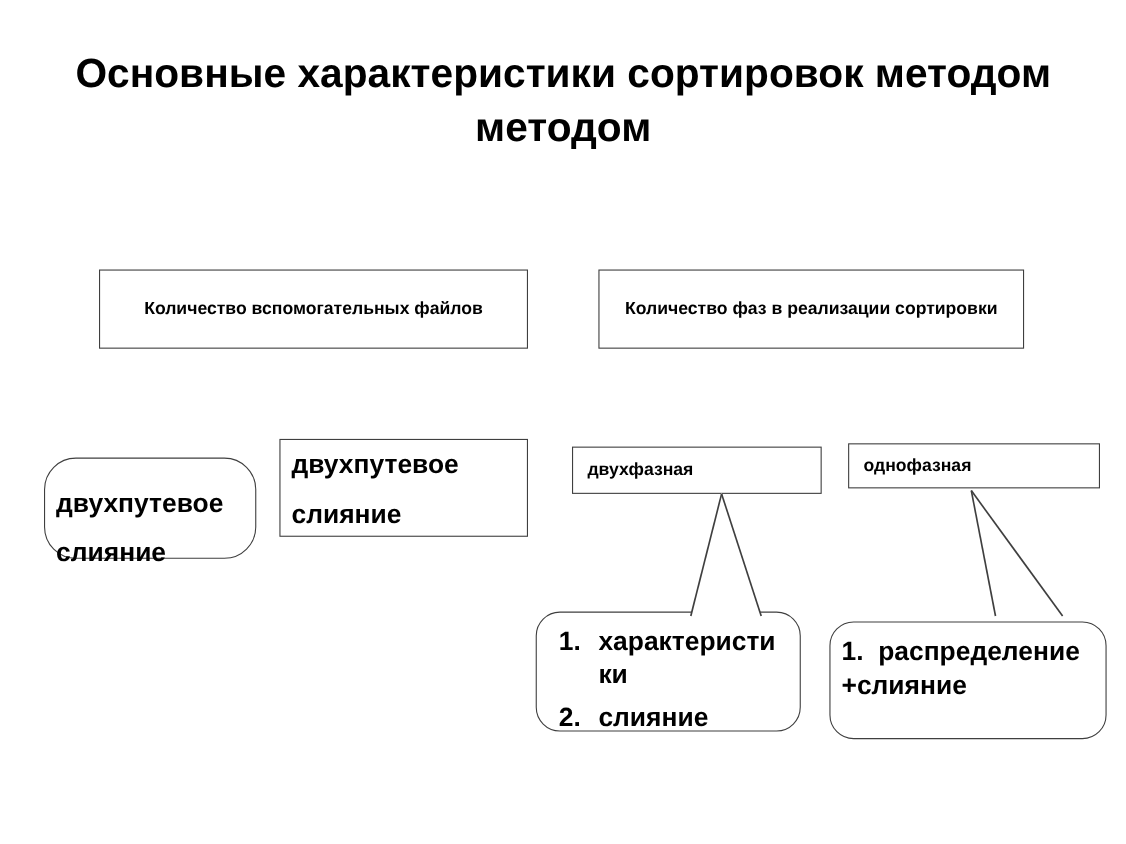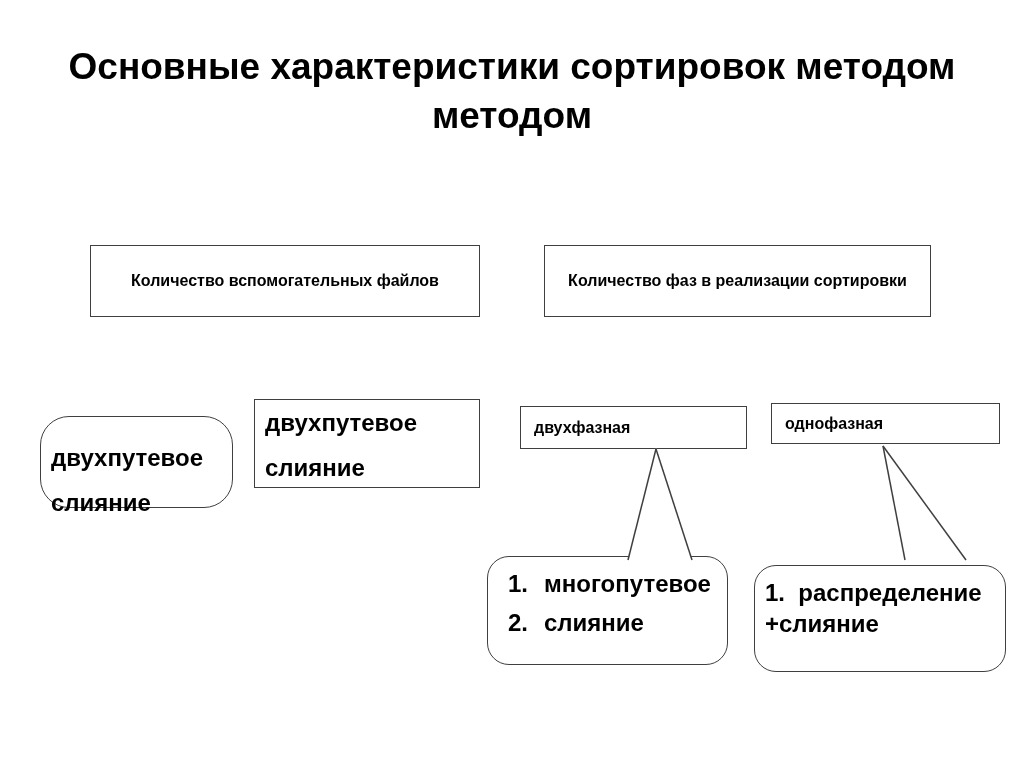"многопутевое" span.txt { text: многопутевое -> характеристики }
